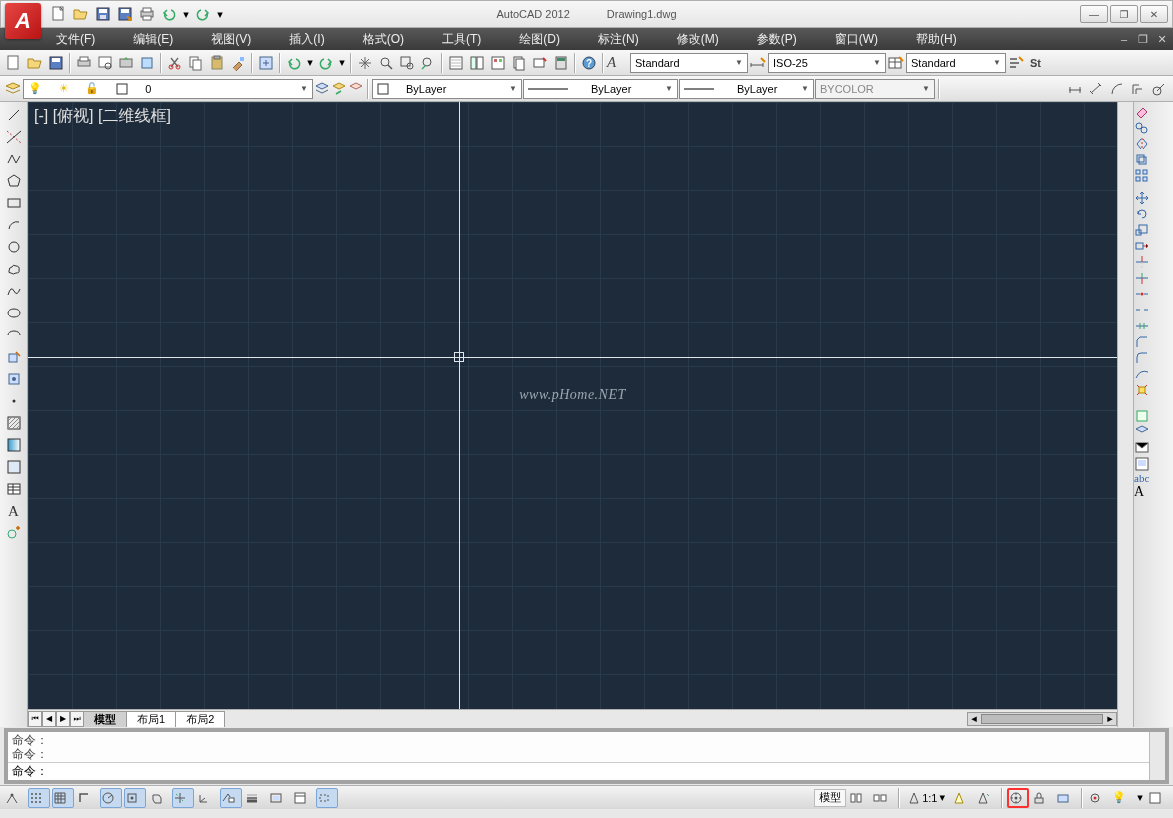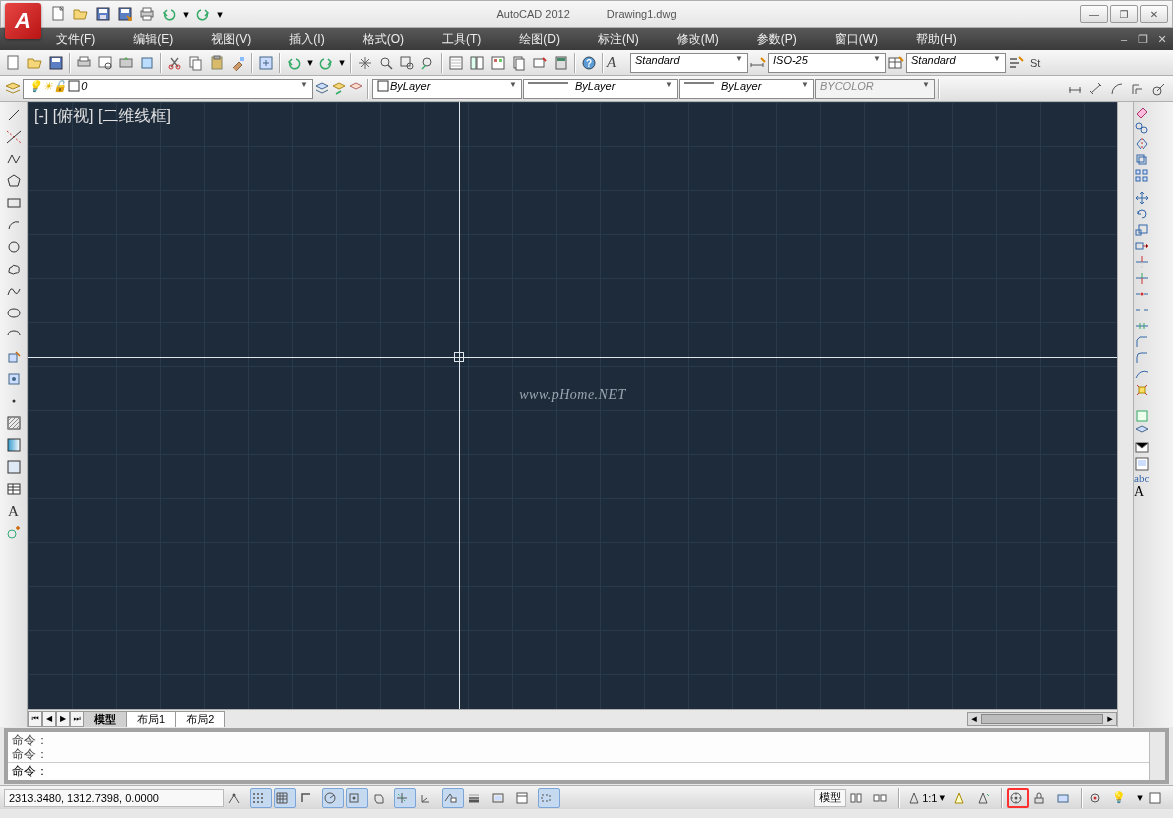"Standard" .combo { align-items: none -> center; font-style: italic -> none; gap: 1px -> 17px }
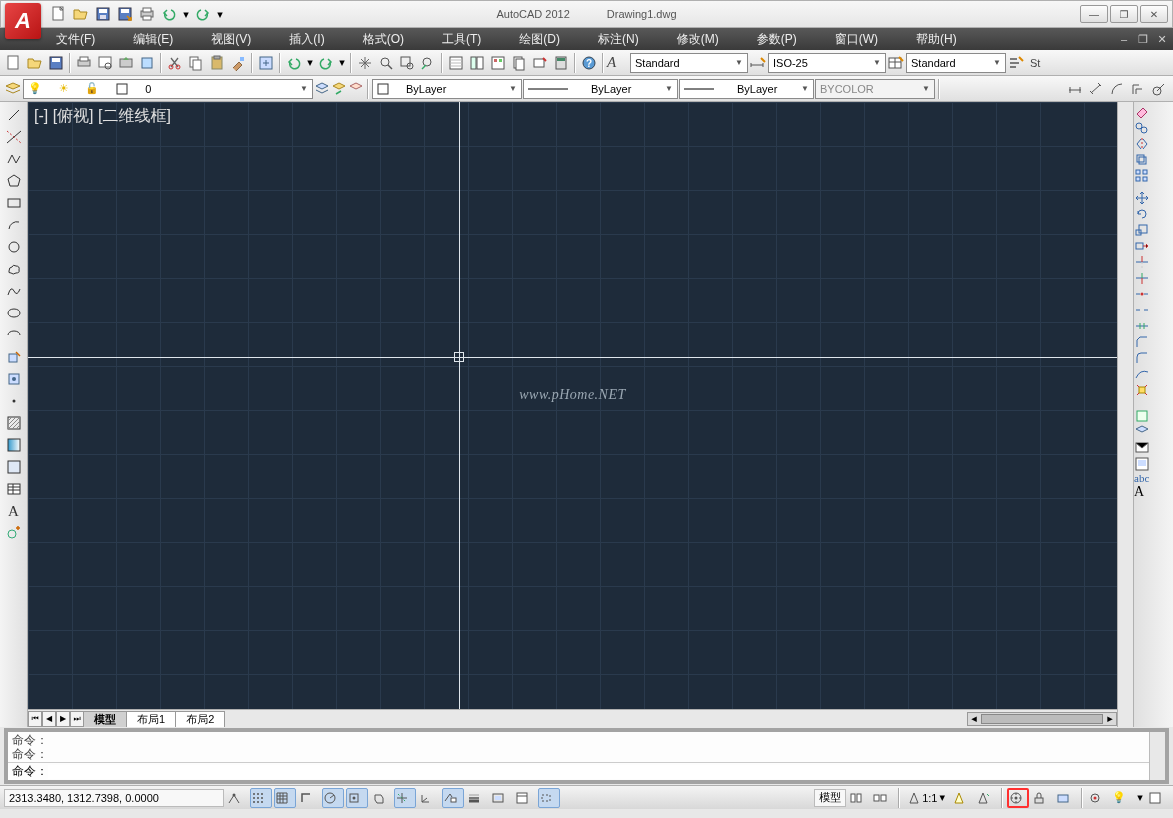"St" div { font-weight: none -> bold }
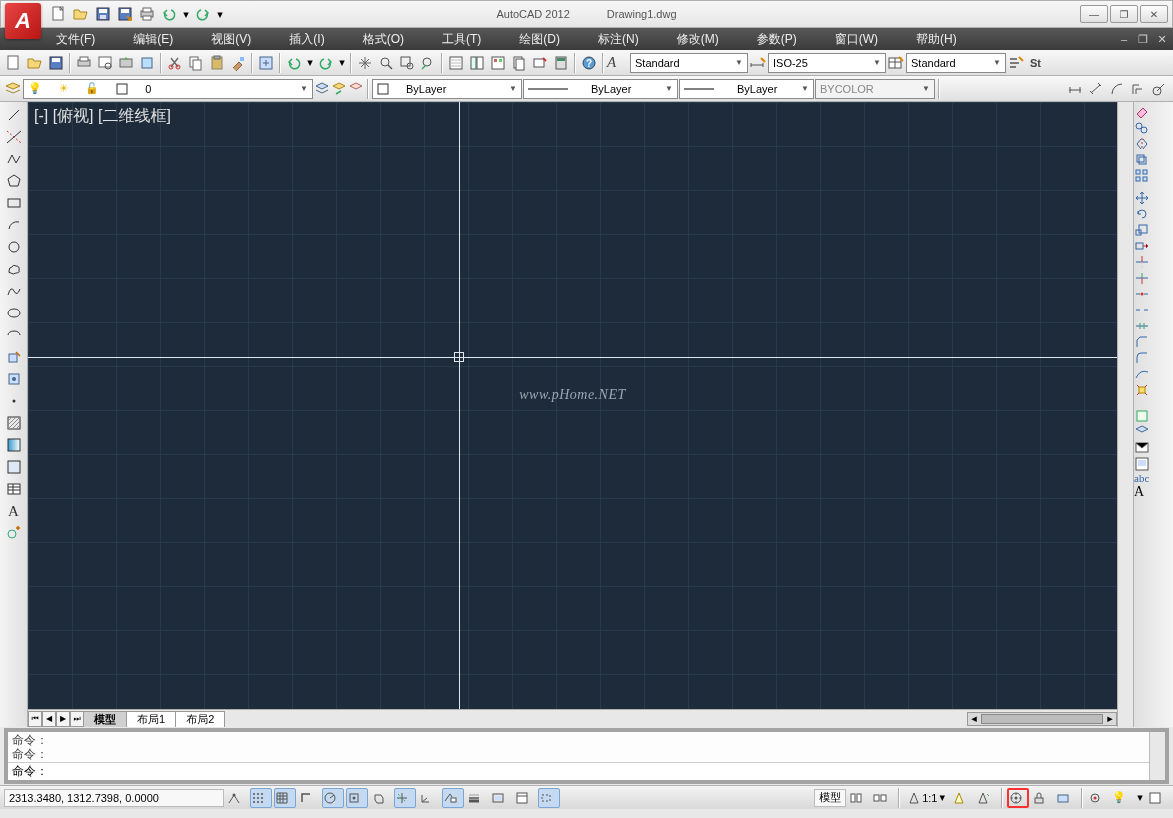"2313.3480, 1312.7398, 0.0000" div.coord { html: <div>2313.3480, 1312.7398, 0.0000</div> -> none }
